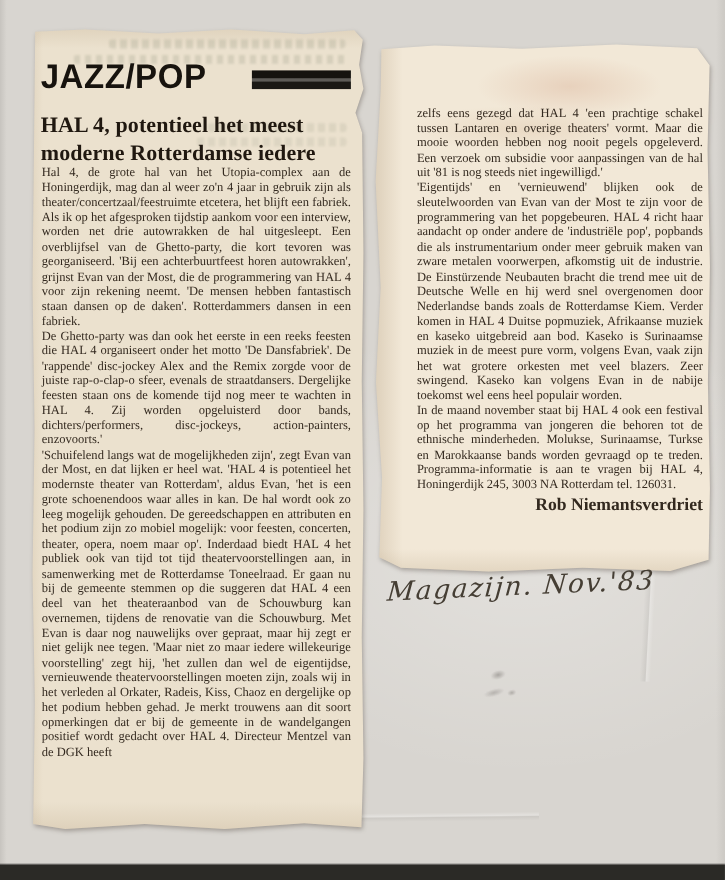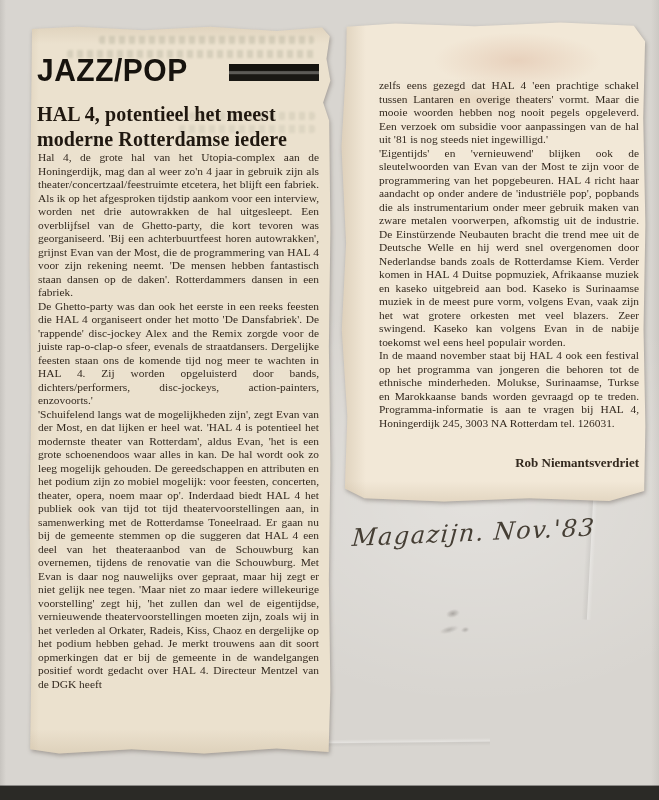"zelfs eens gezegd dat HAL" .clip-shadow.right { top: 22px -> 40px }
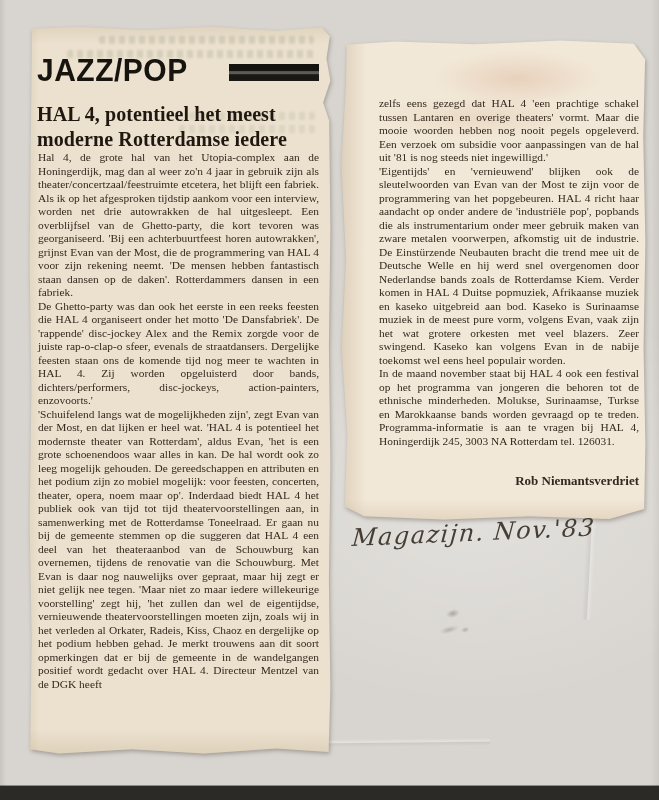"Rob Niemantsverdriet" .byline { font-size: 13px -> 16px; margin-top: 26px -> 5px }
